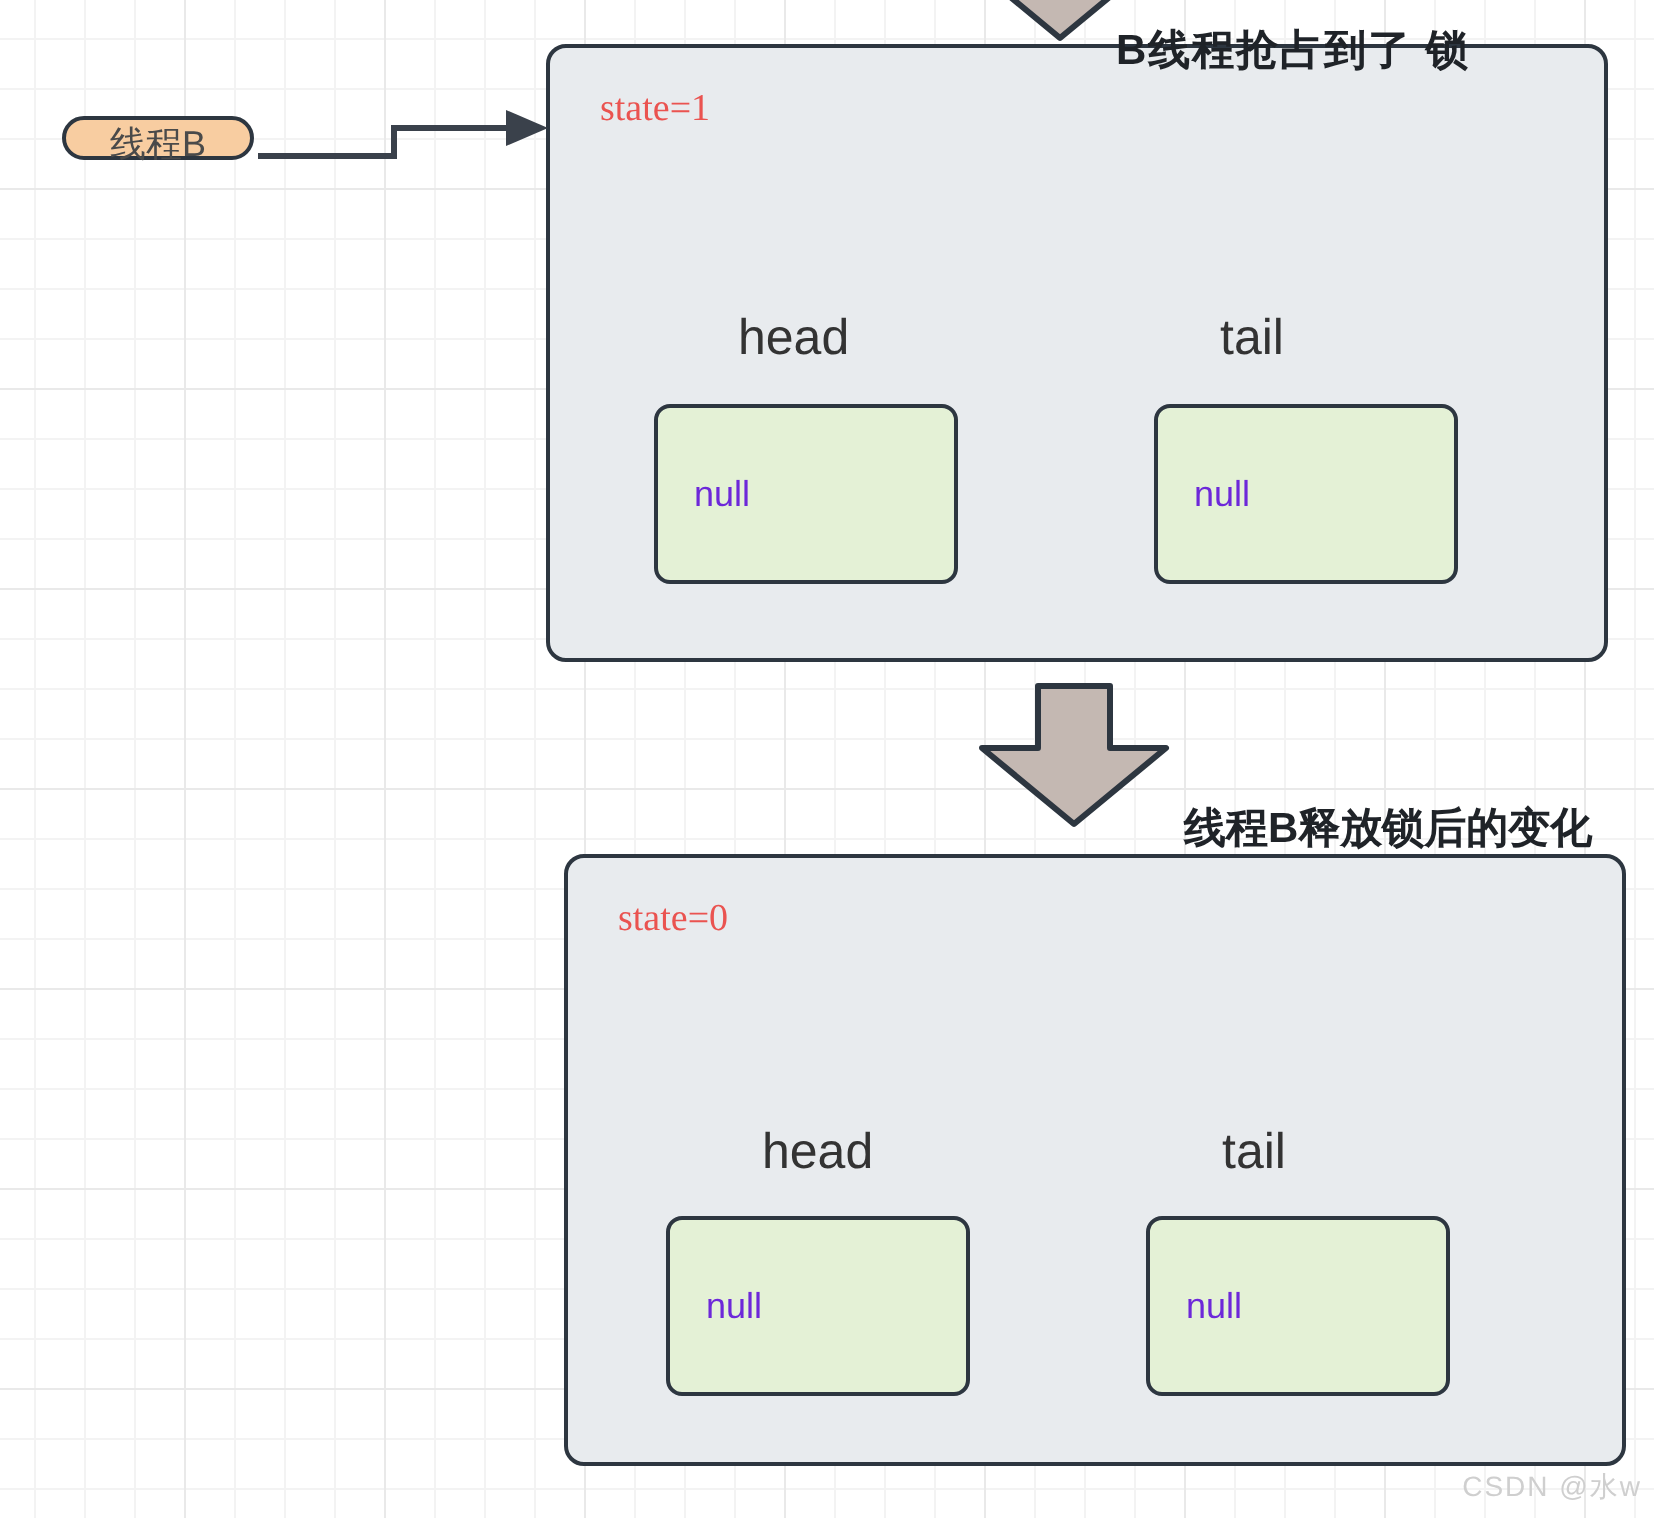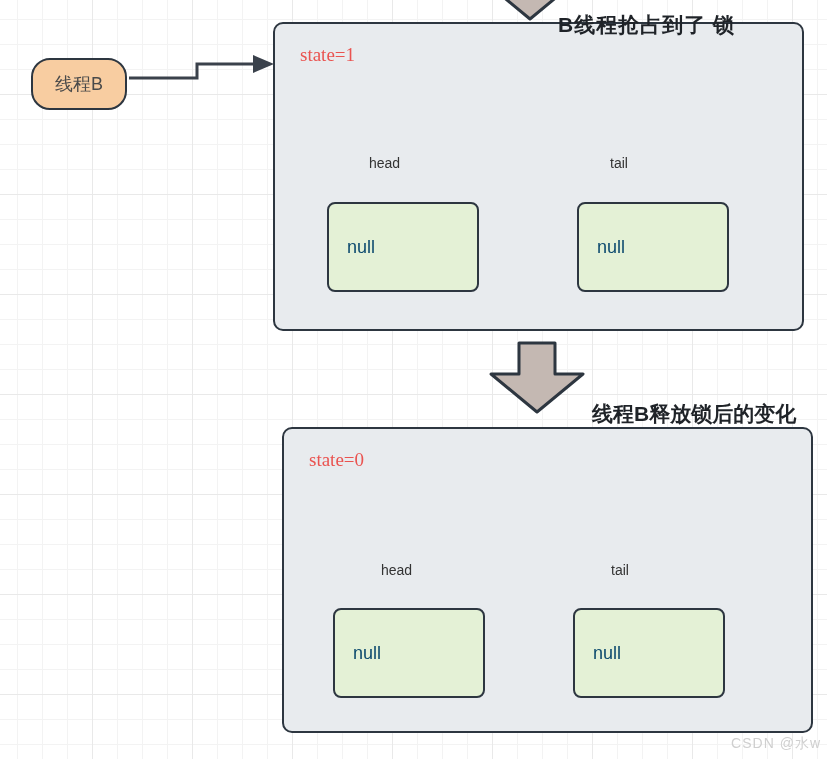"线程B" .thread-pill { align-items: center -> none; height: 52px -> 22px }
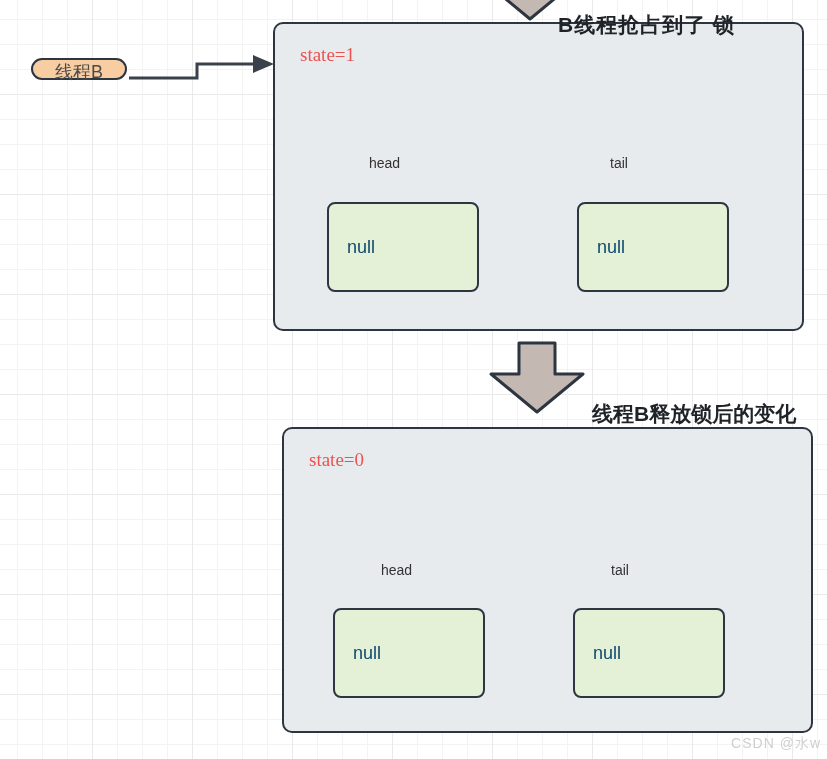"head" .ptr-label { font-size: 14px -> 25px }
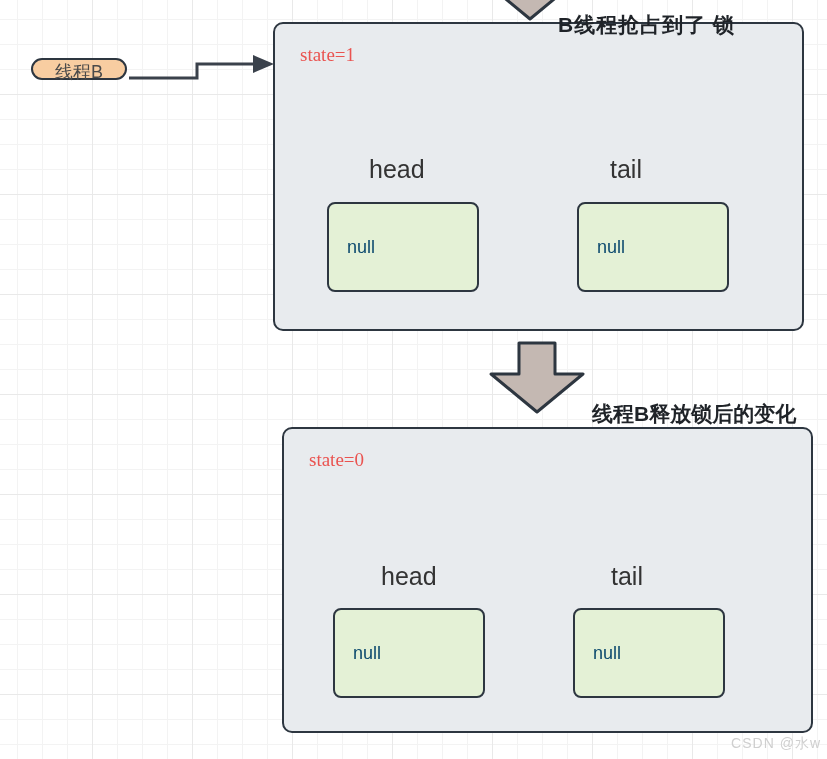"null" .node { color: #0c4a6e -> #6d28d9 }
